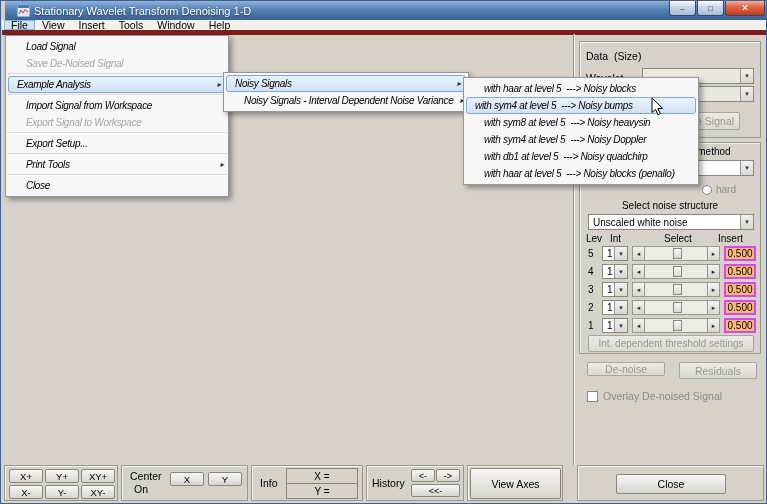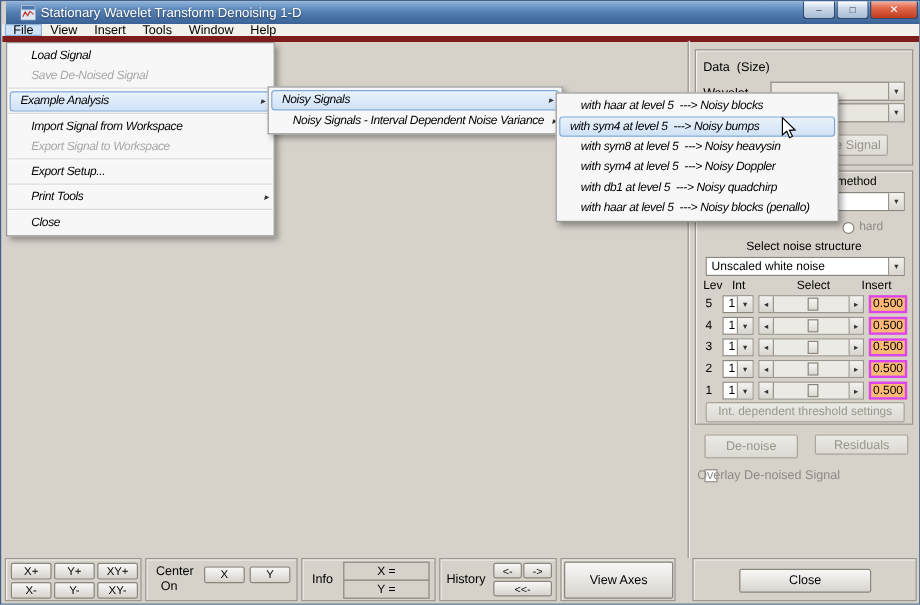"De-noise" #btn-denoise { height: 20px -> 14px }
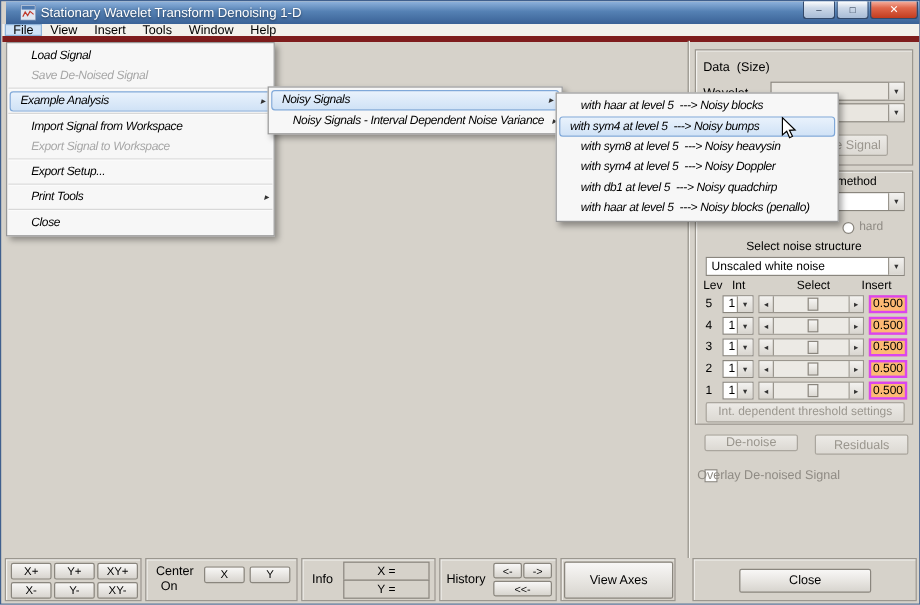"Overlay De-noised Signal" #overlay-label { left: 580px -> 602px }
